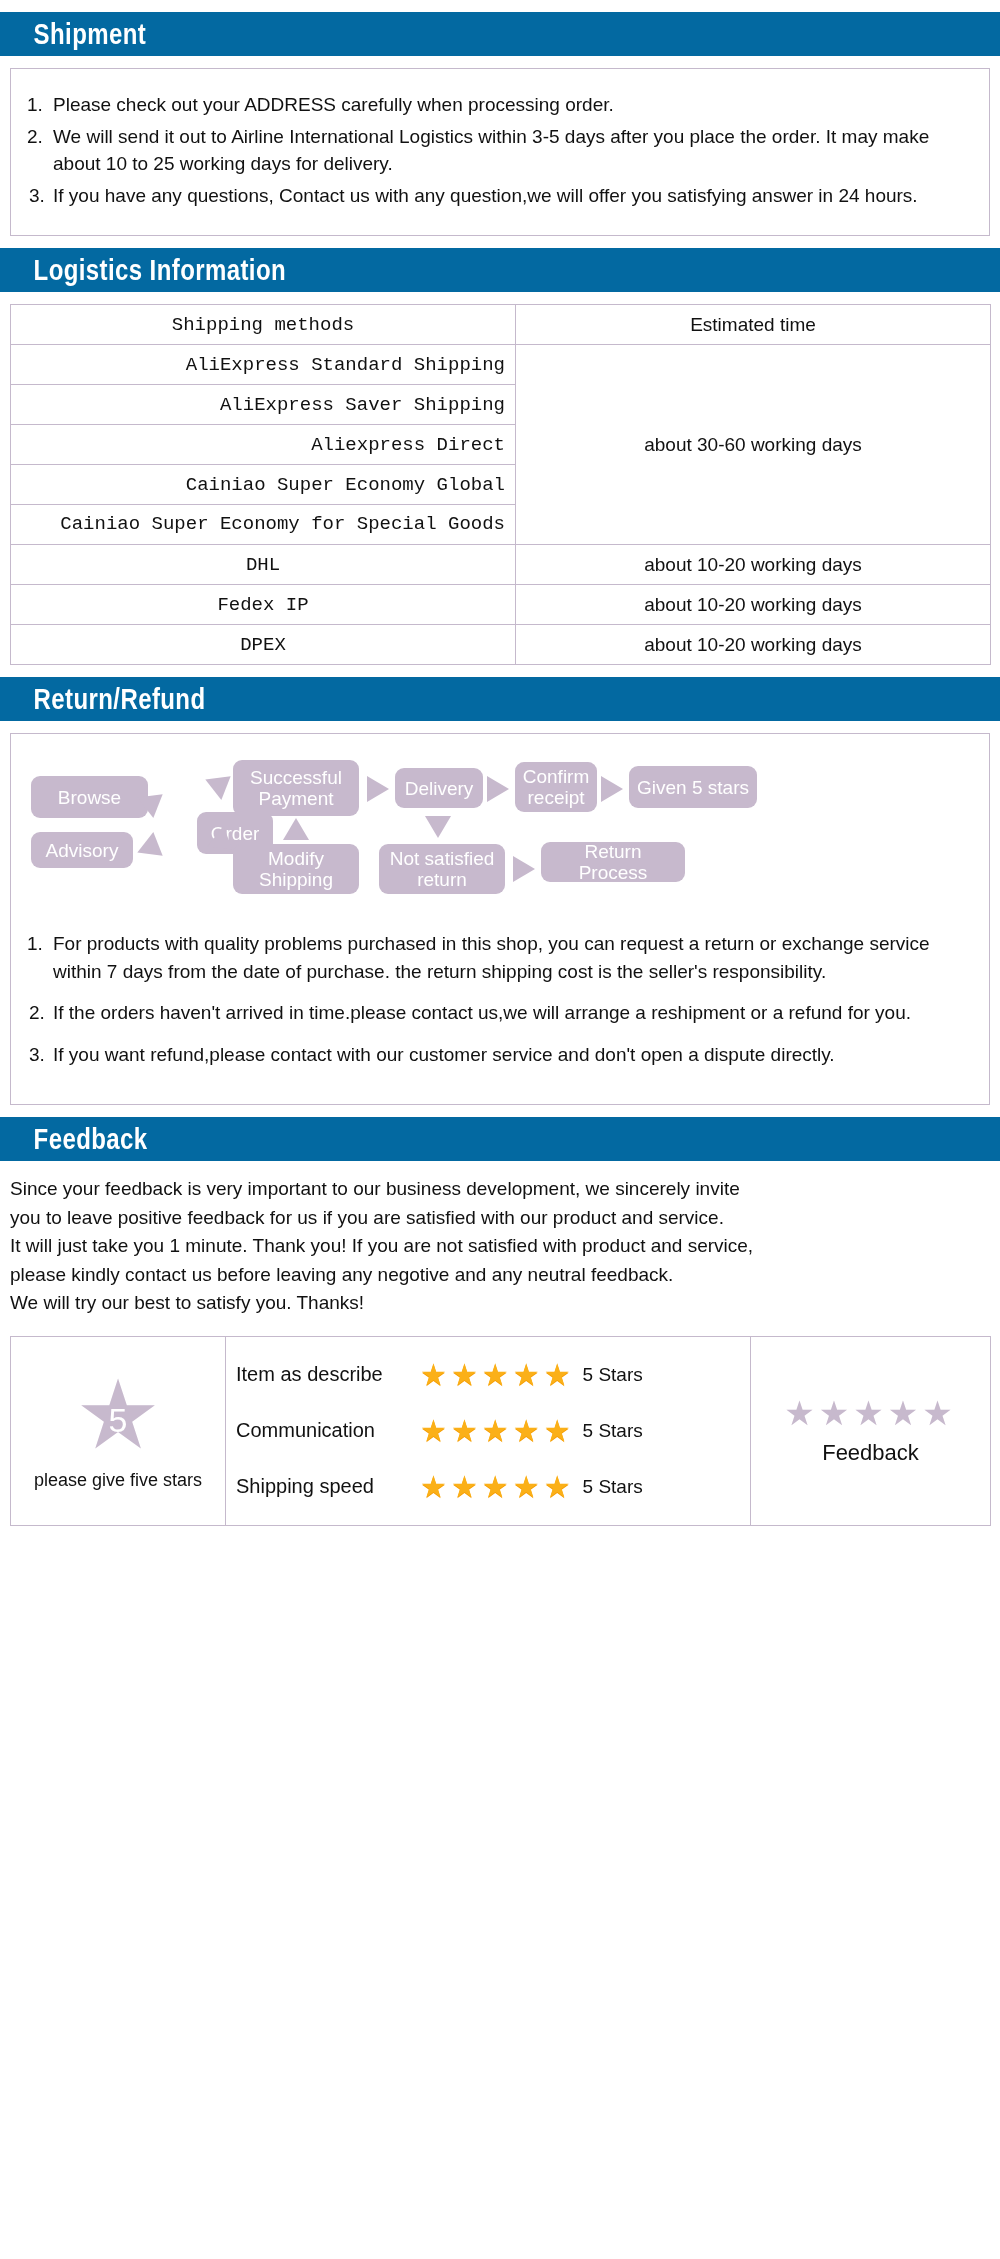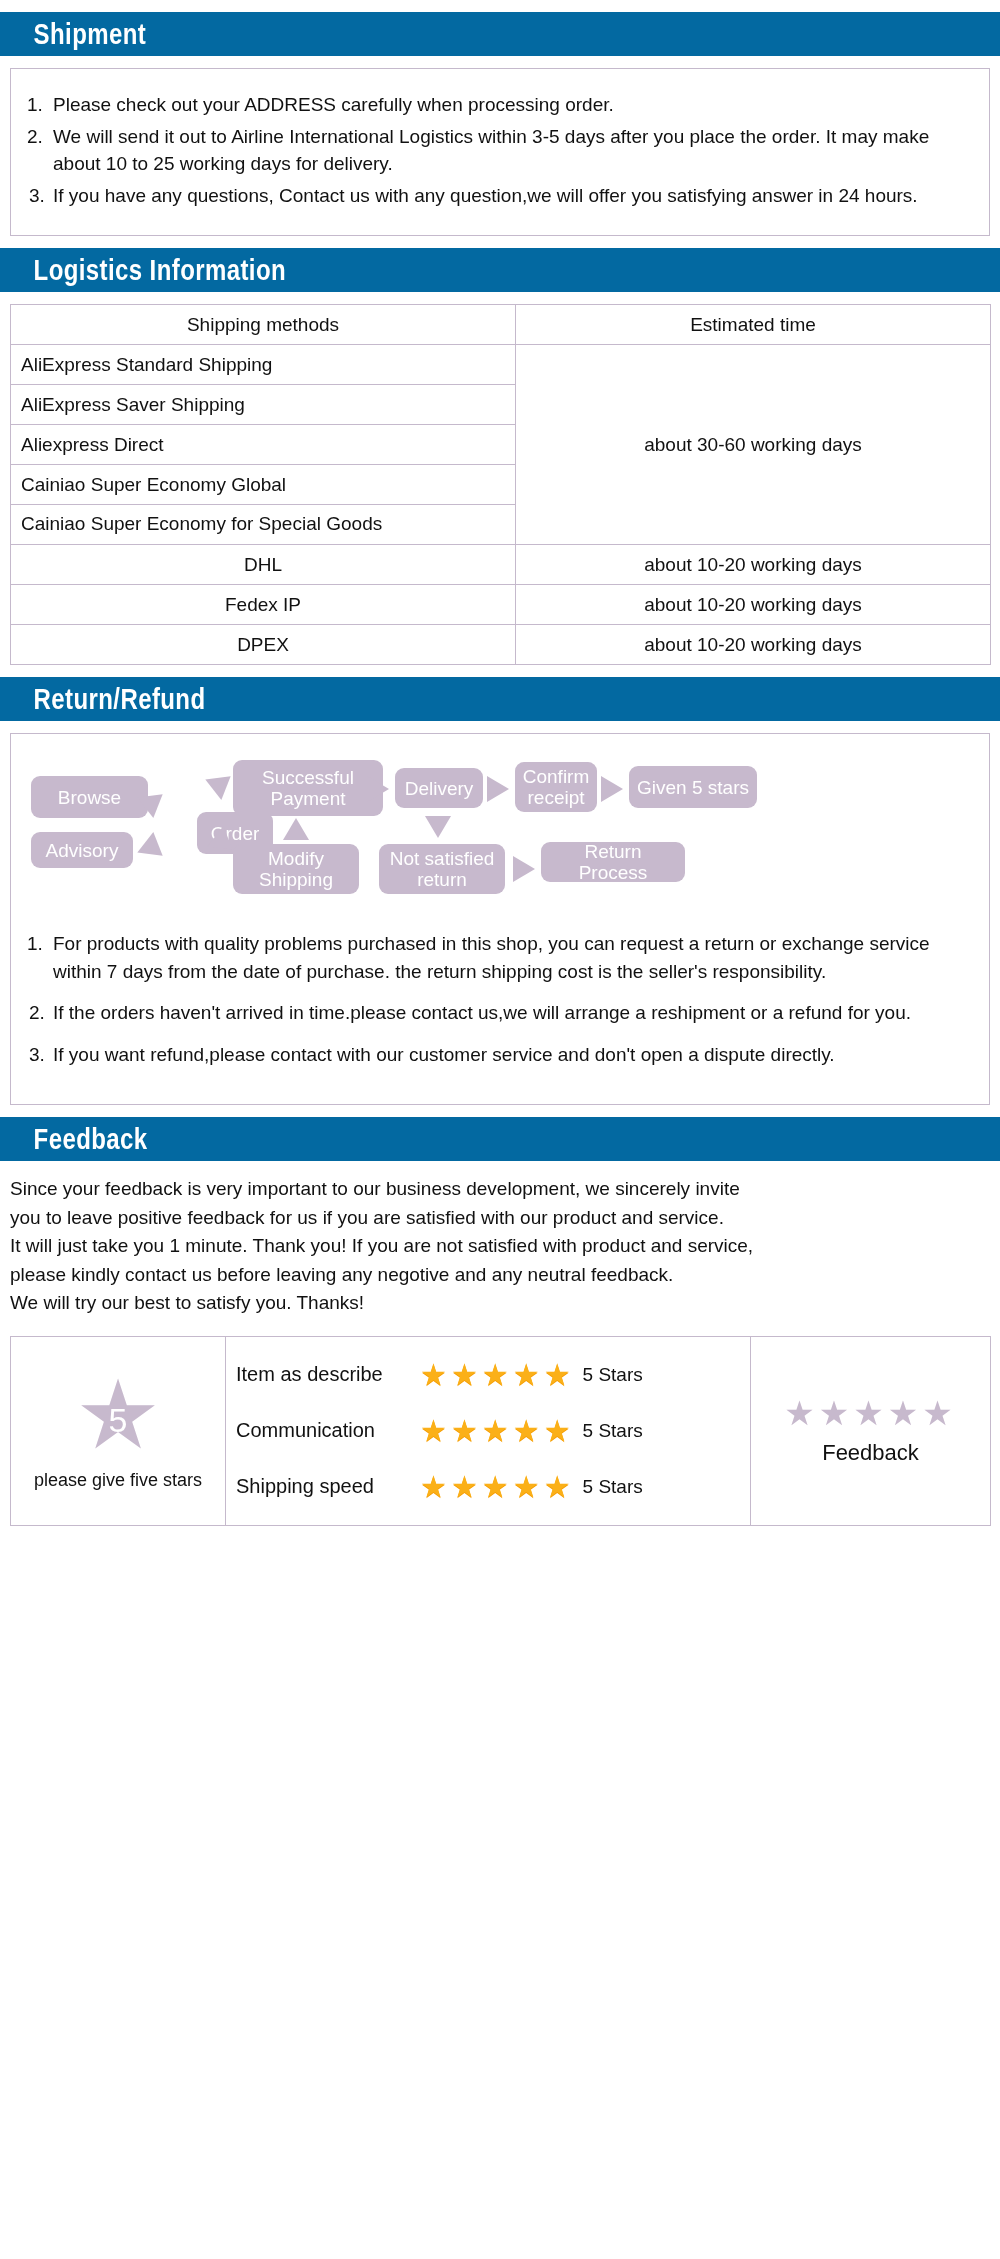"Shipping methods" table.logi td.m { font-family: none -> Liberation Mono, monospace }
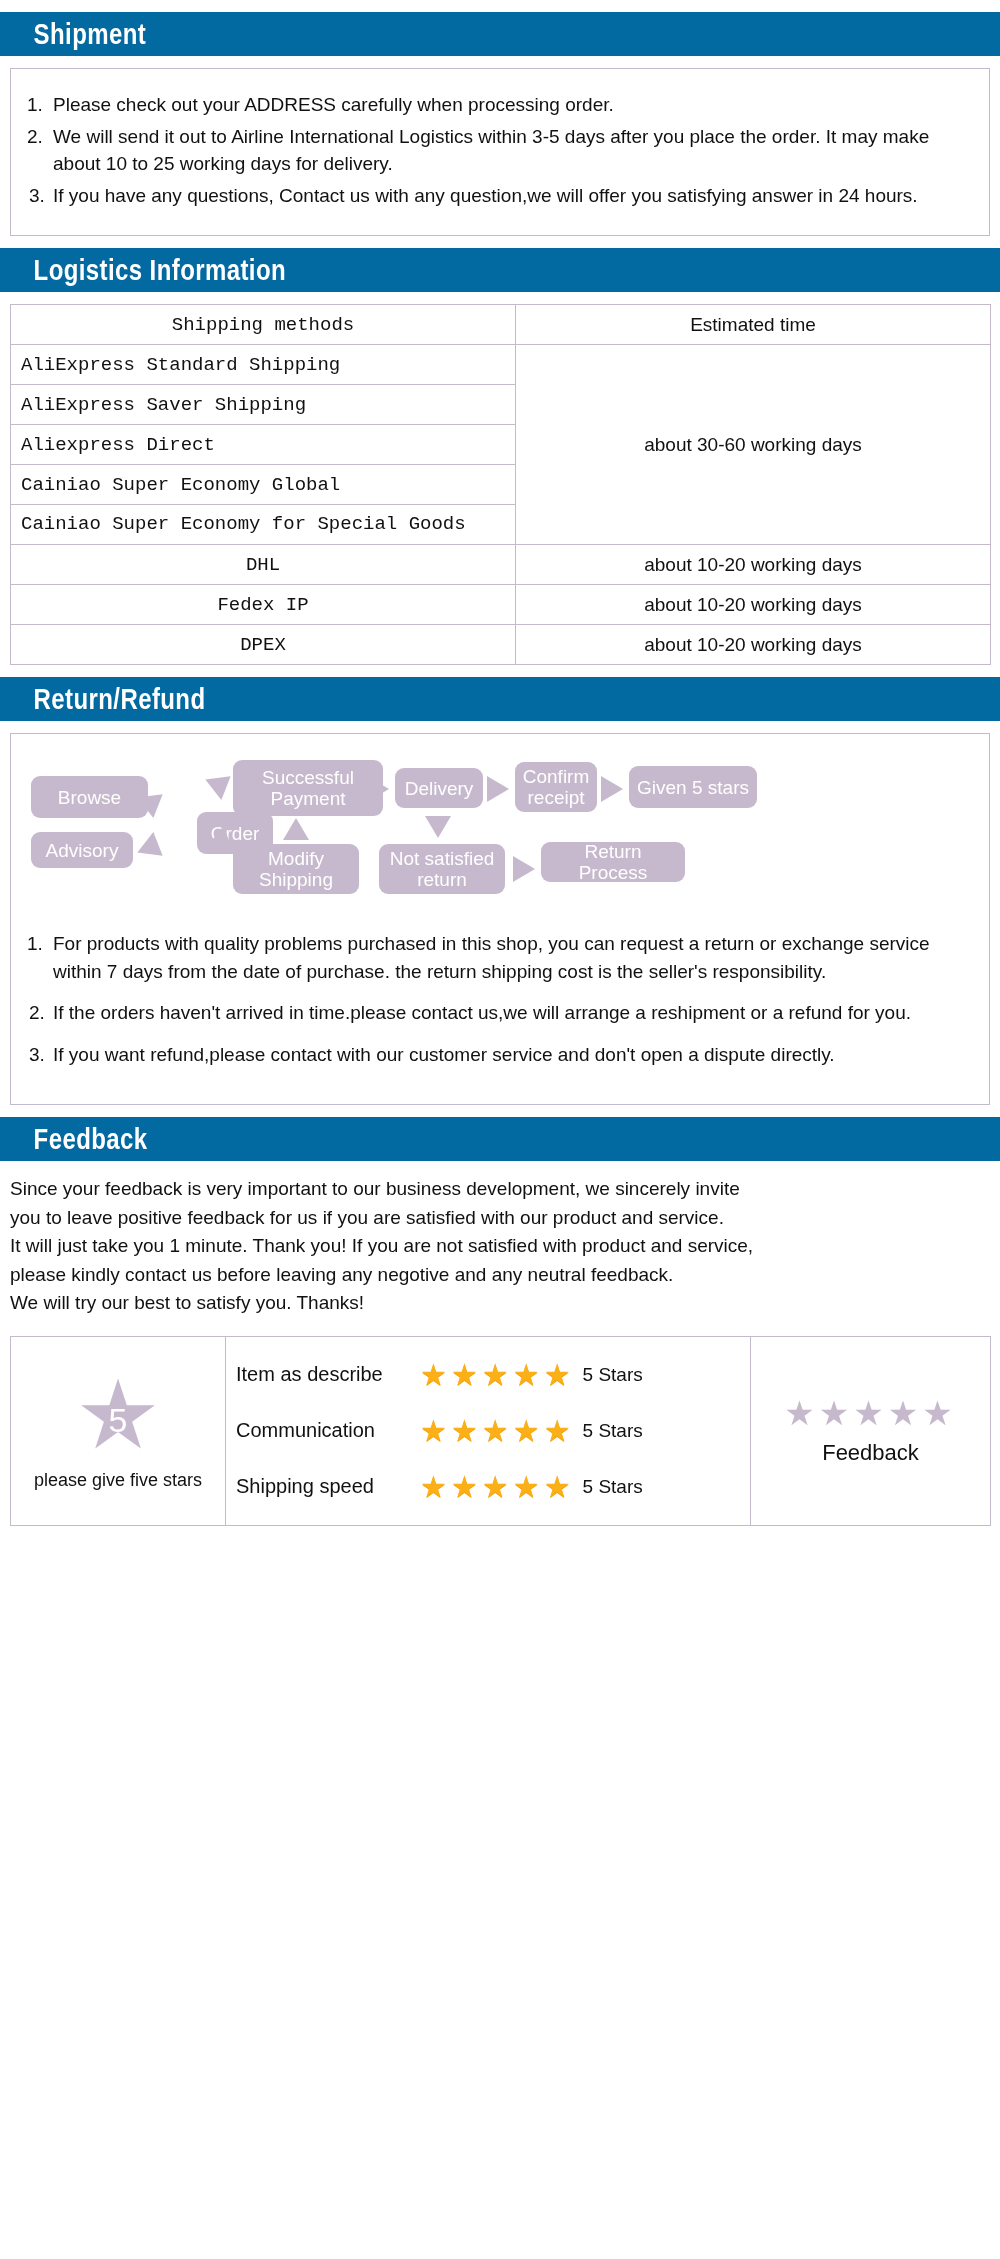"AliExpress Standard Shipping" td.left { text-align: left -> right }
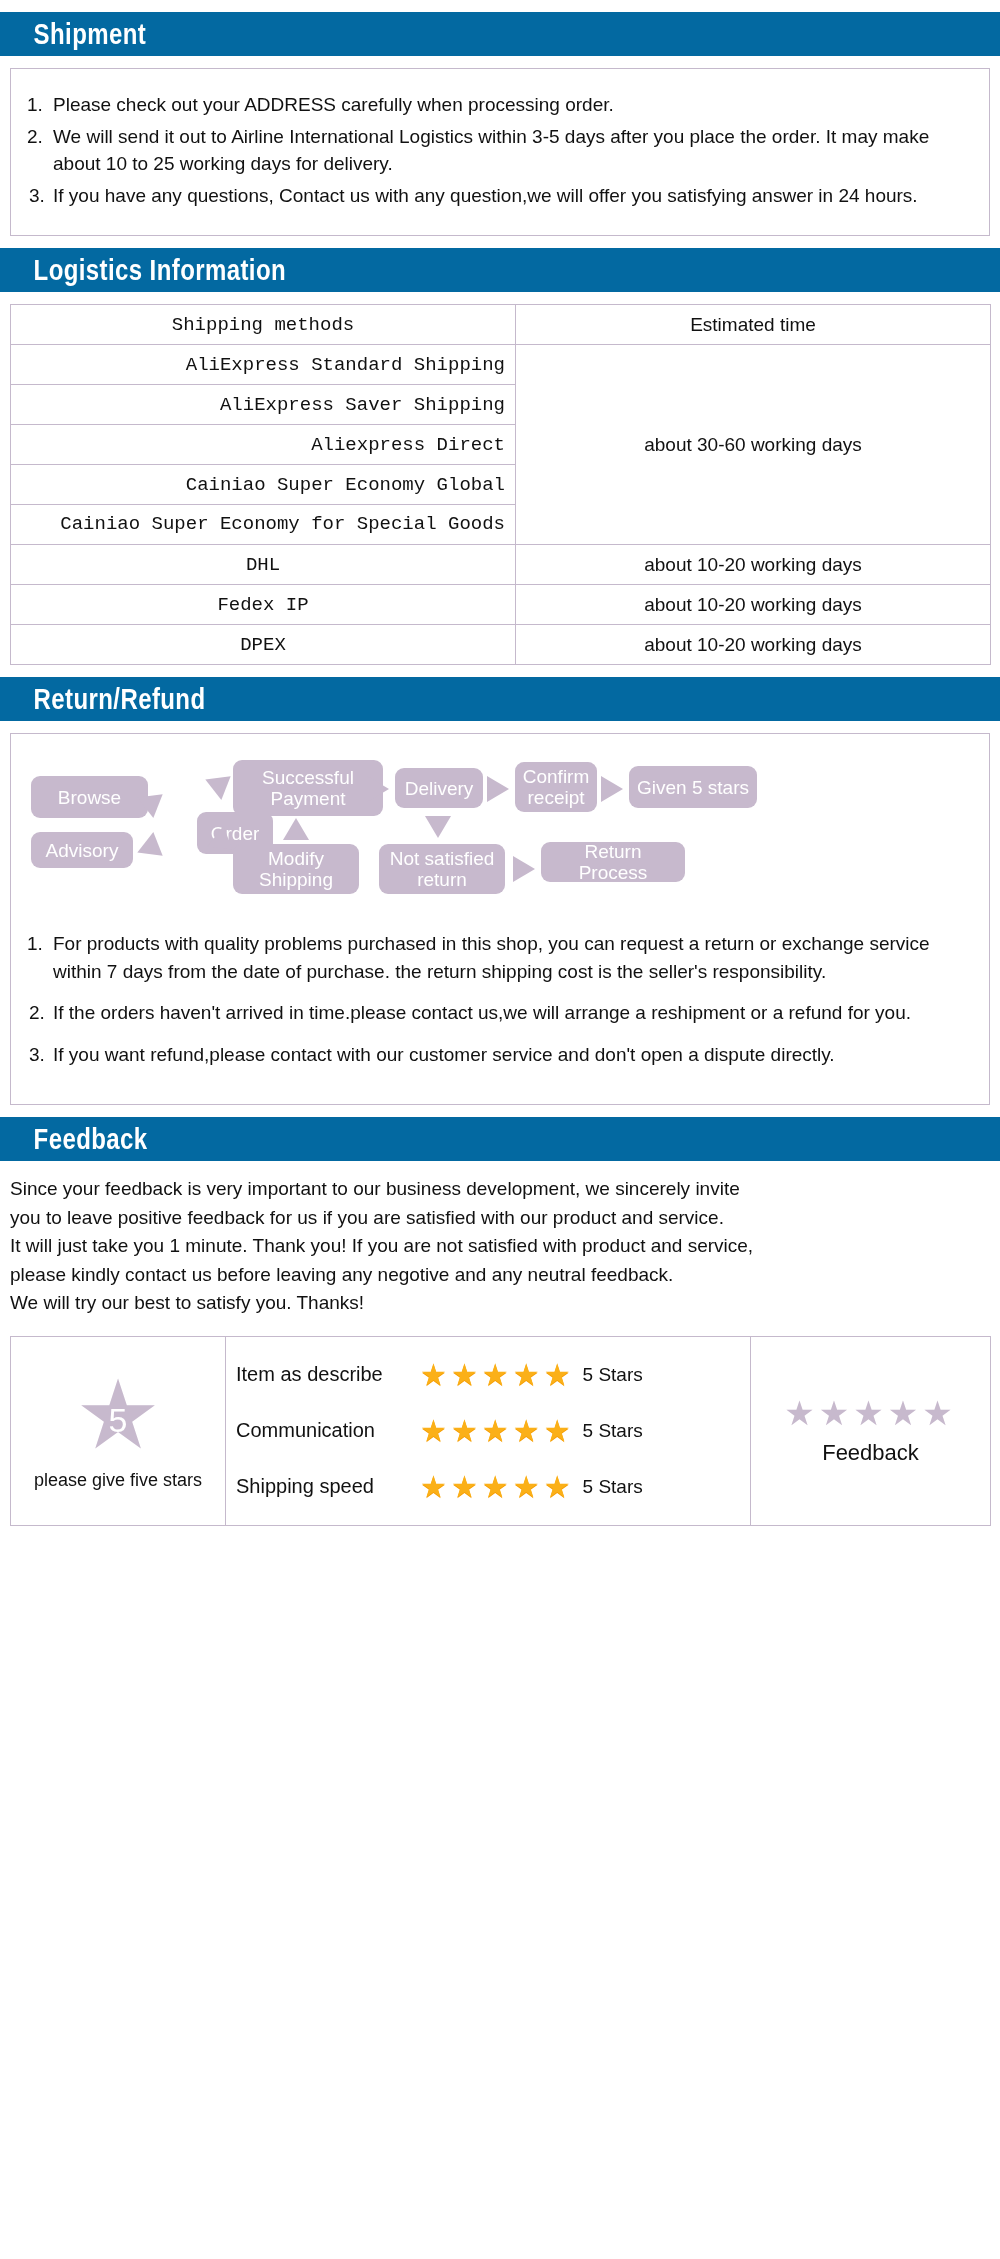"Successful Payment" div.fbox { width: 150px -> 126px }
